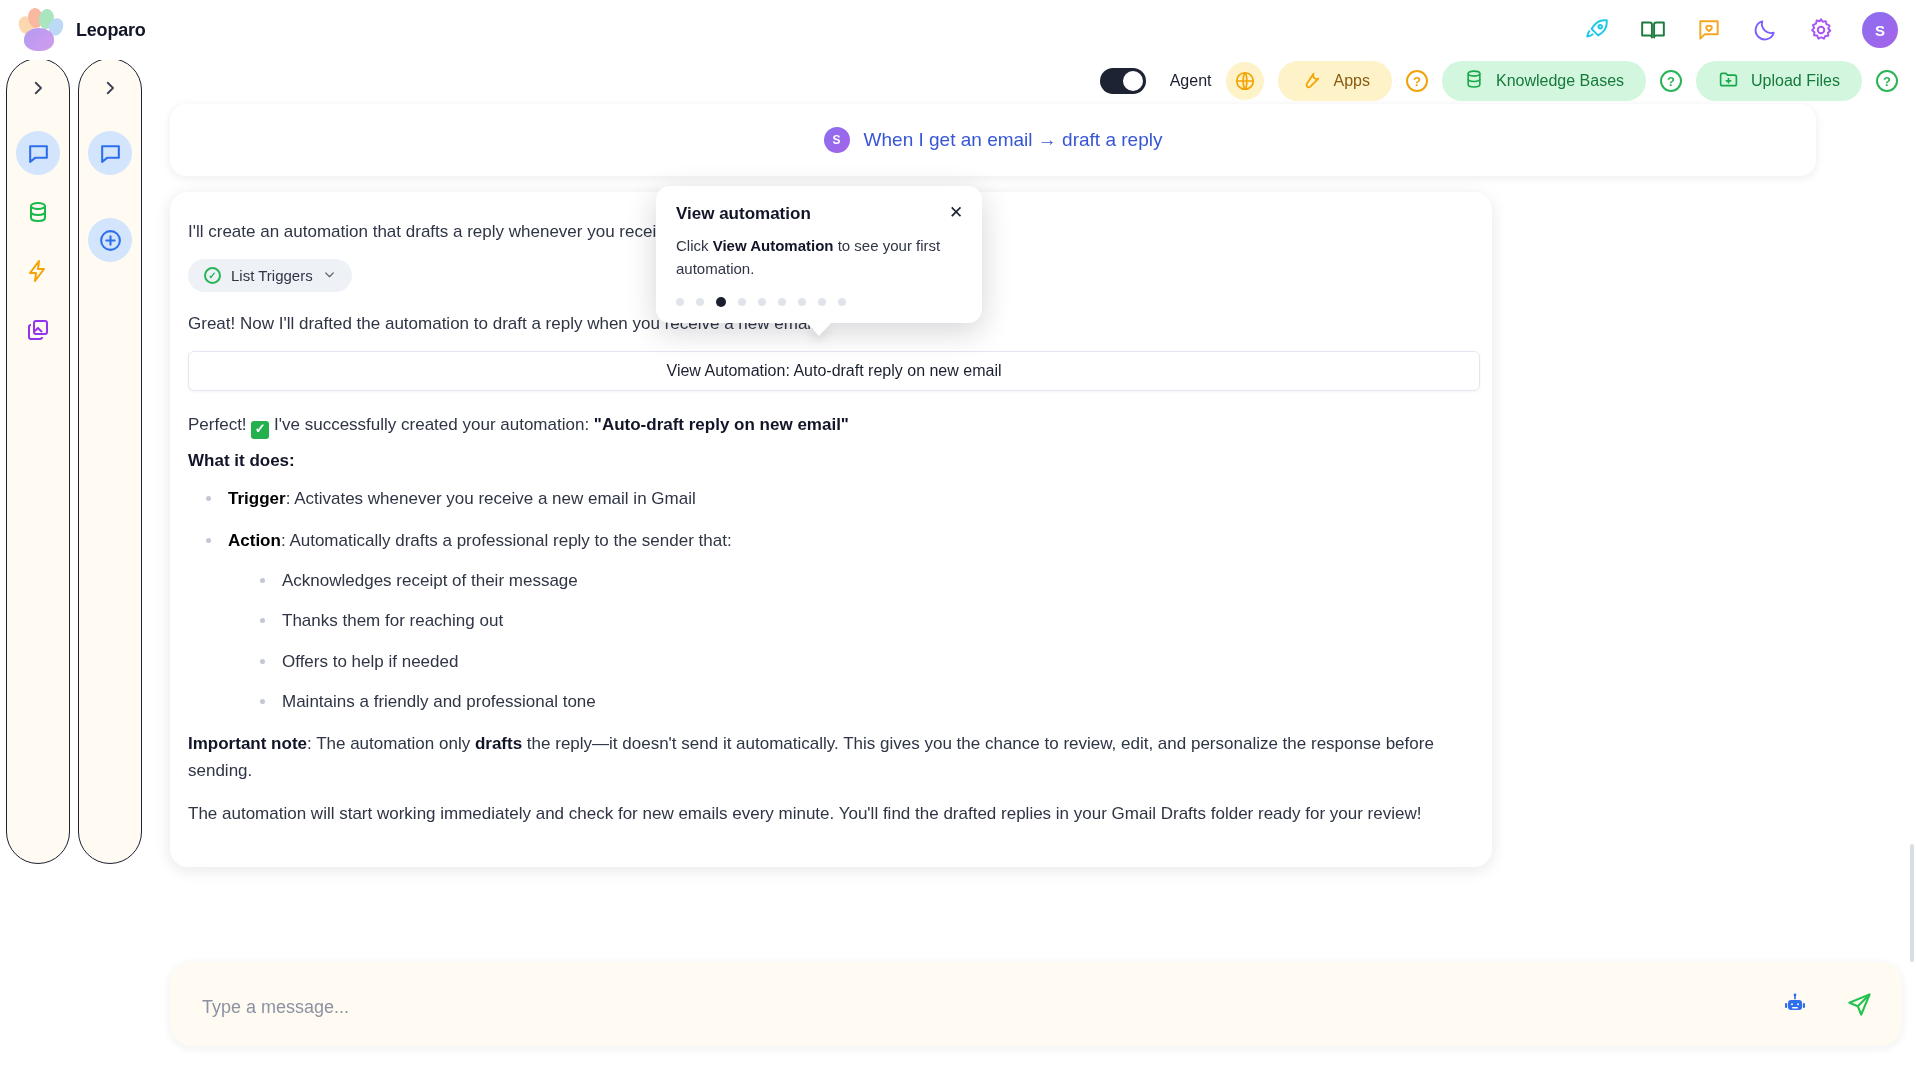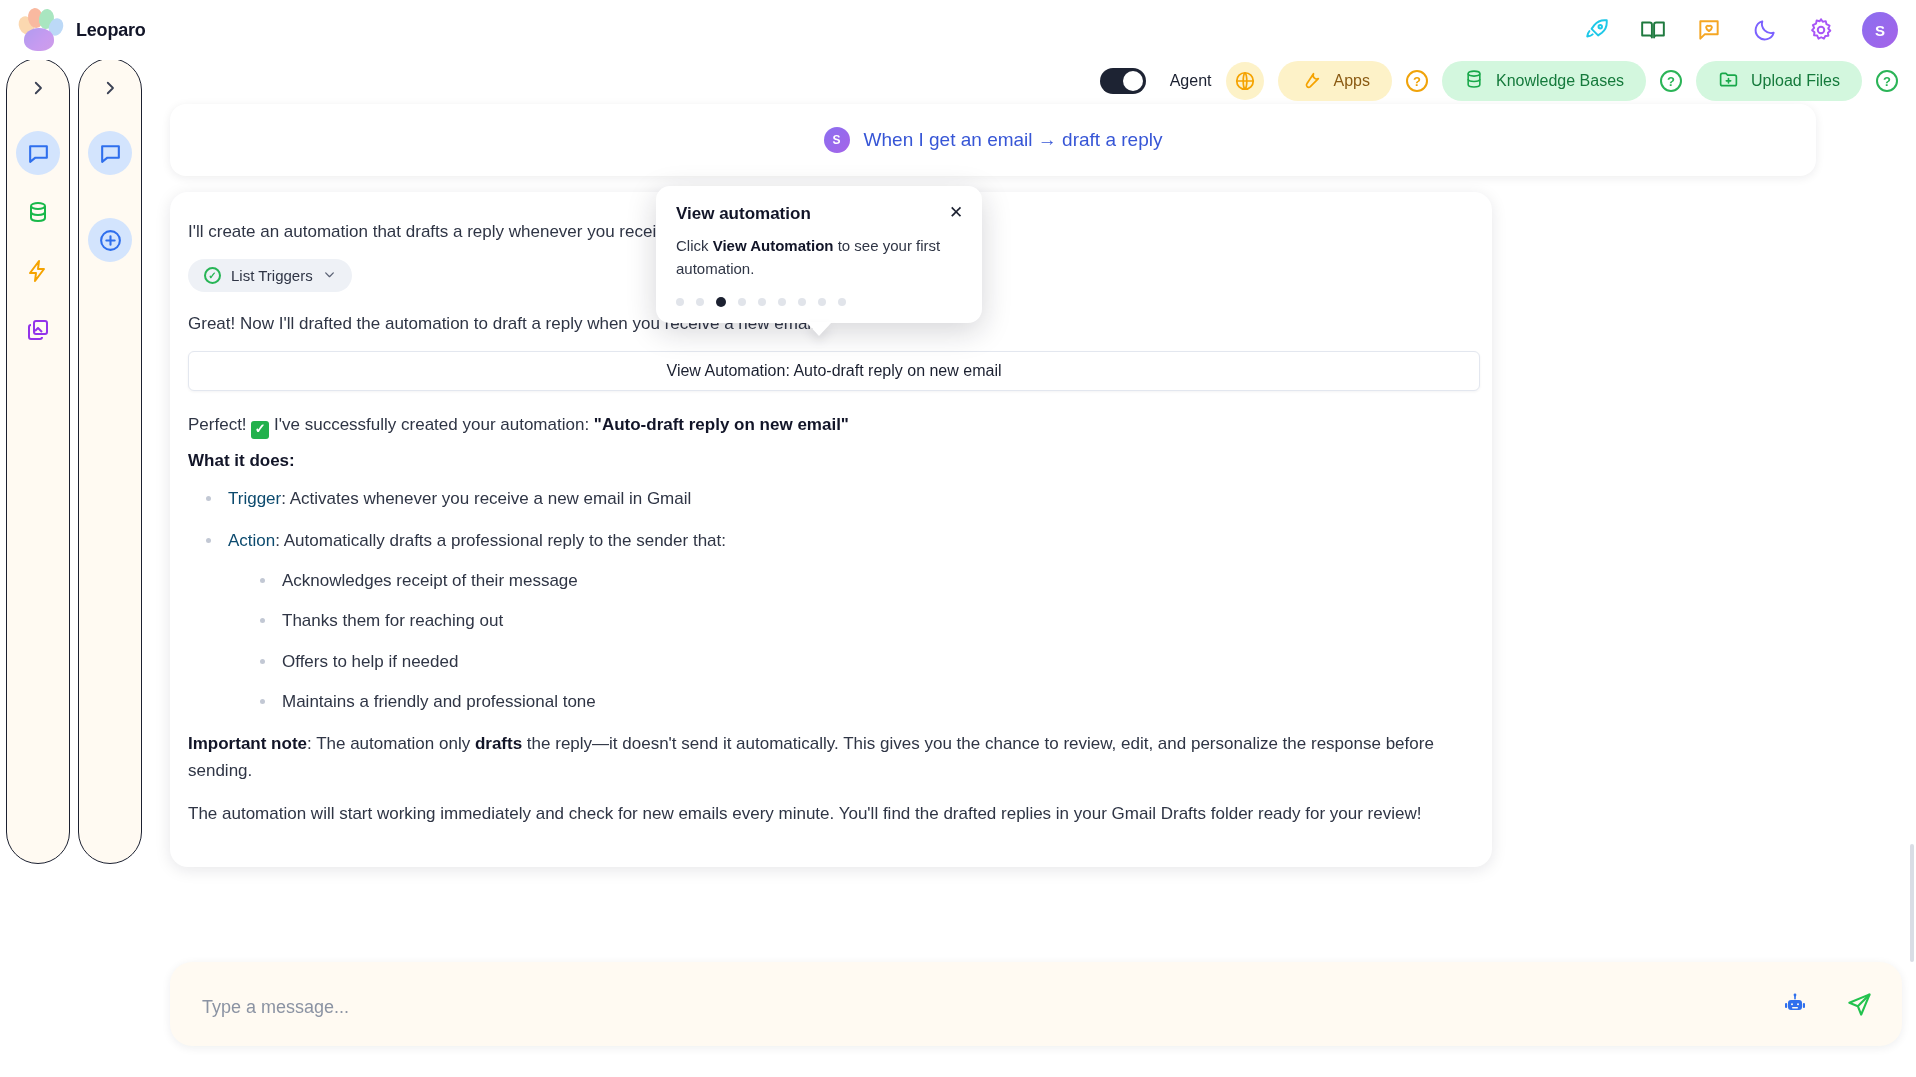"Trigger" ul.blist li b { color: #0c4a6e -> #000000; font-weight: 400 -> 700 }
